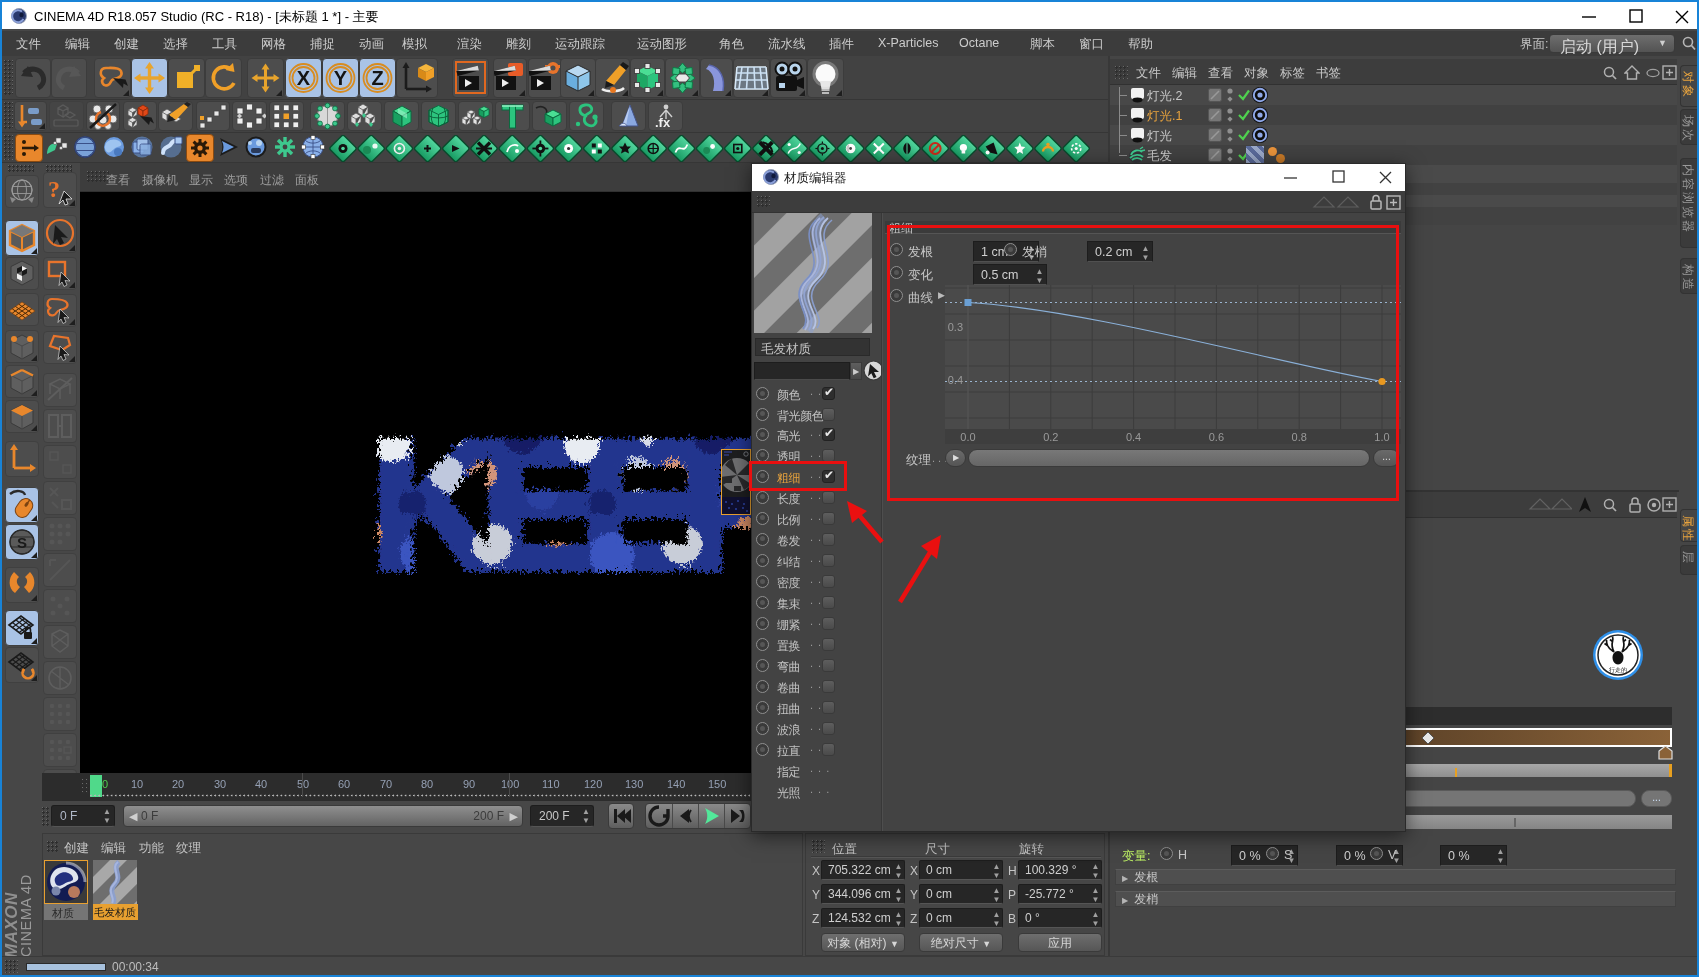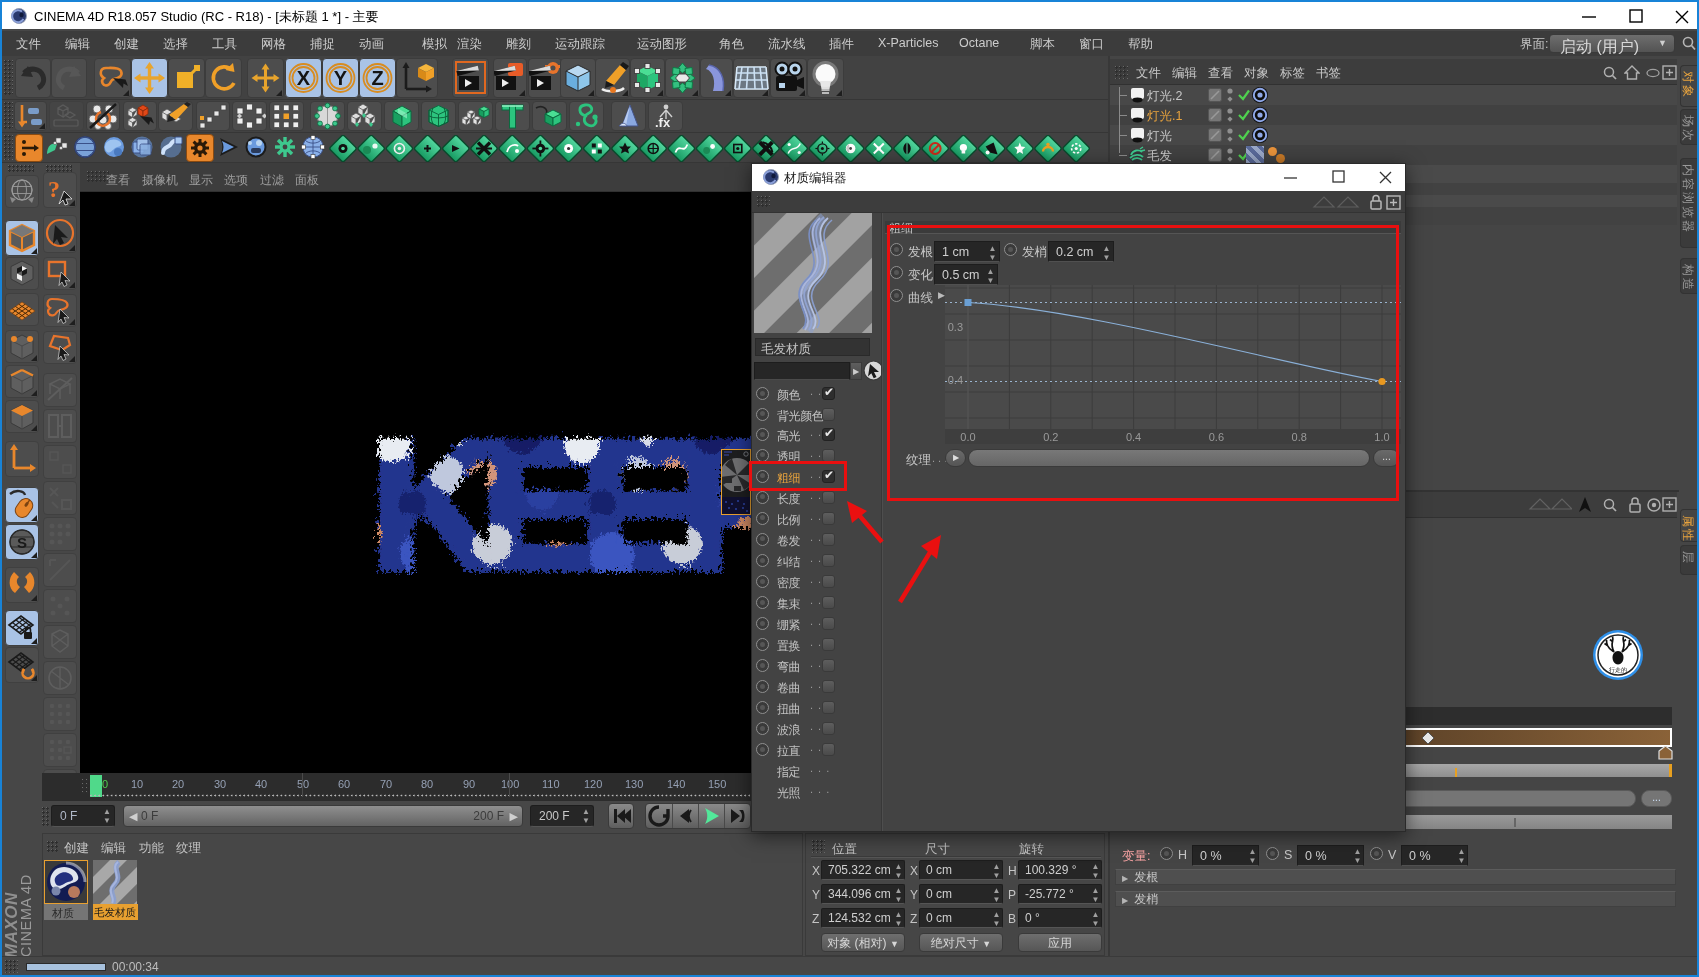"模拟" span.mi { left: 420px -> 400px }
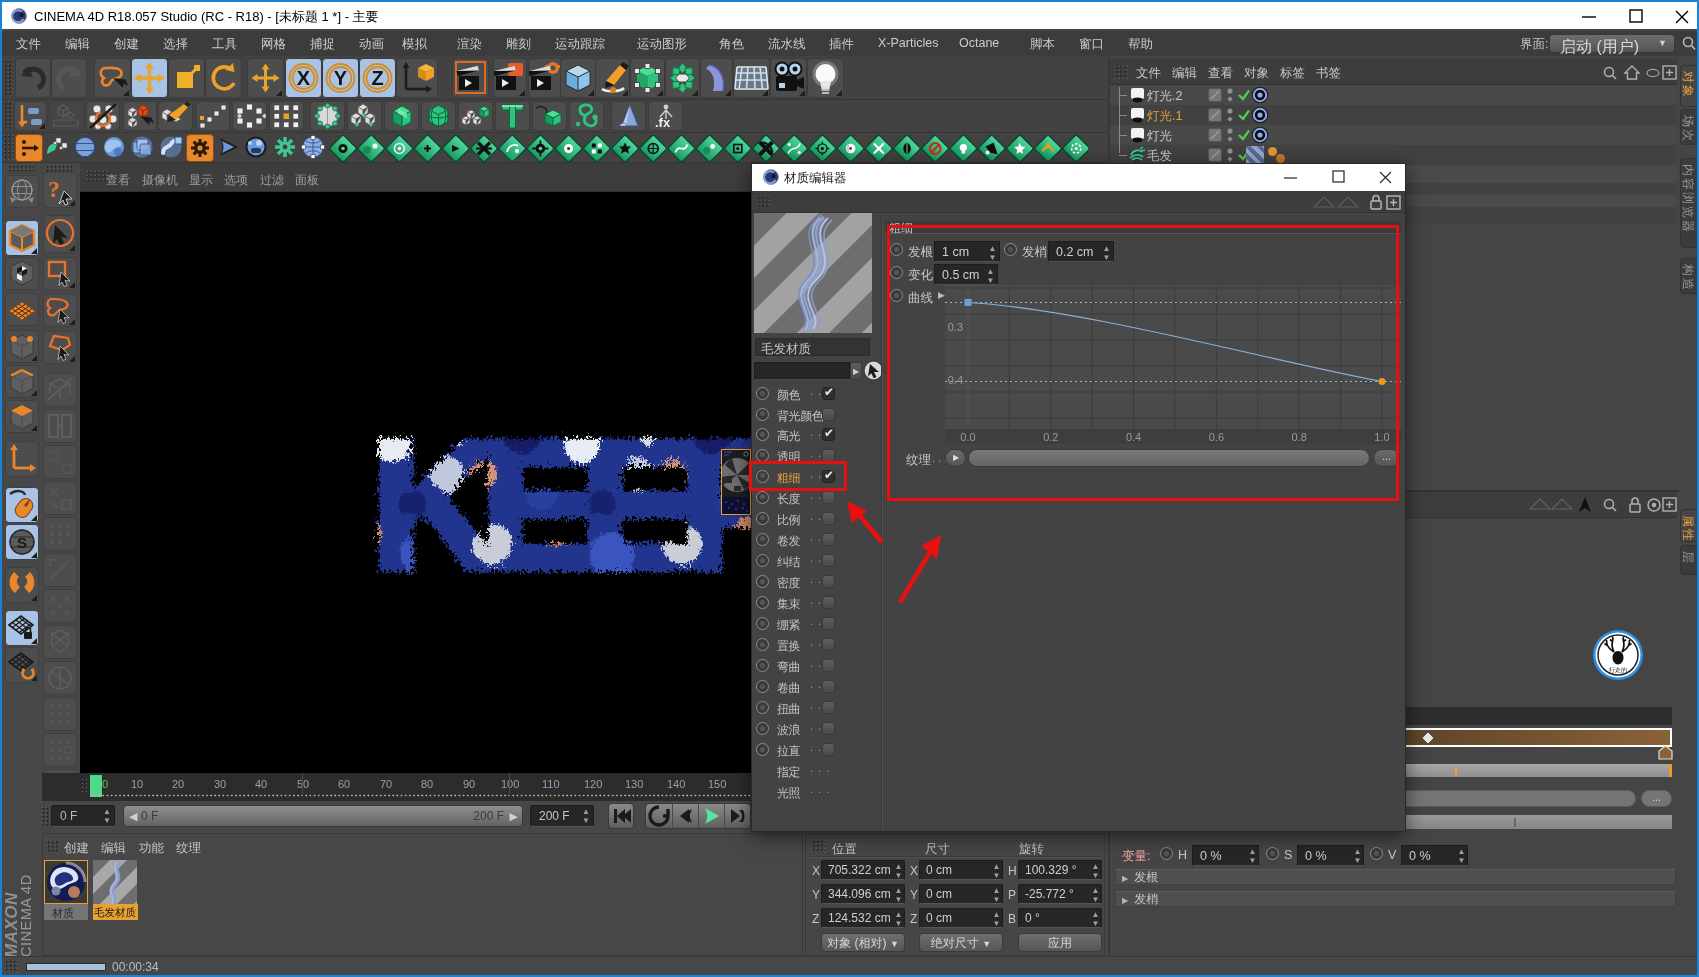"1 cm" .min { margin-left: none -> 39px }
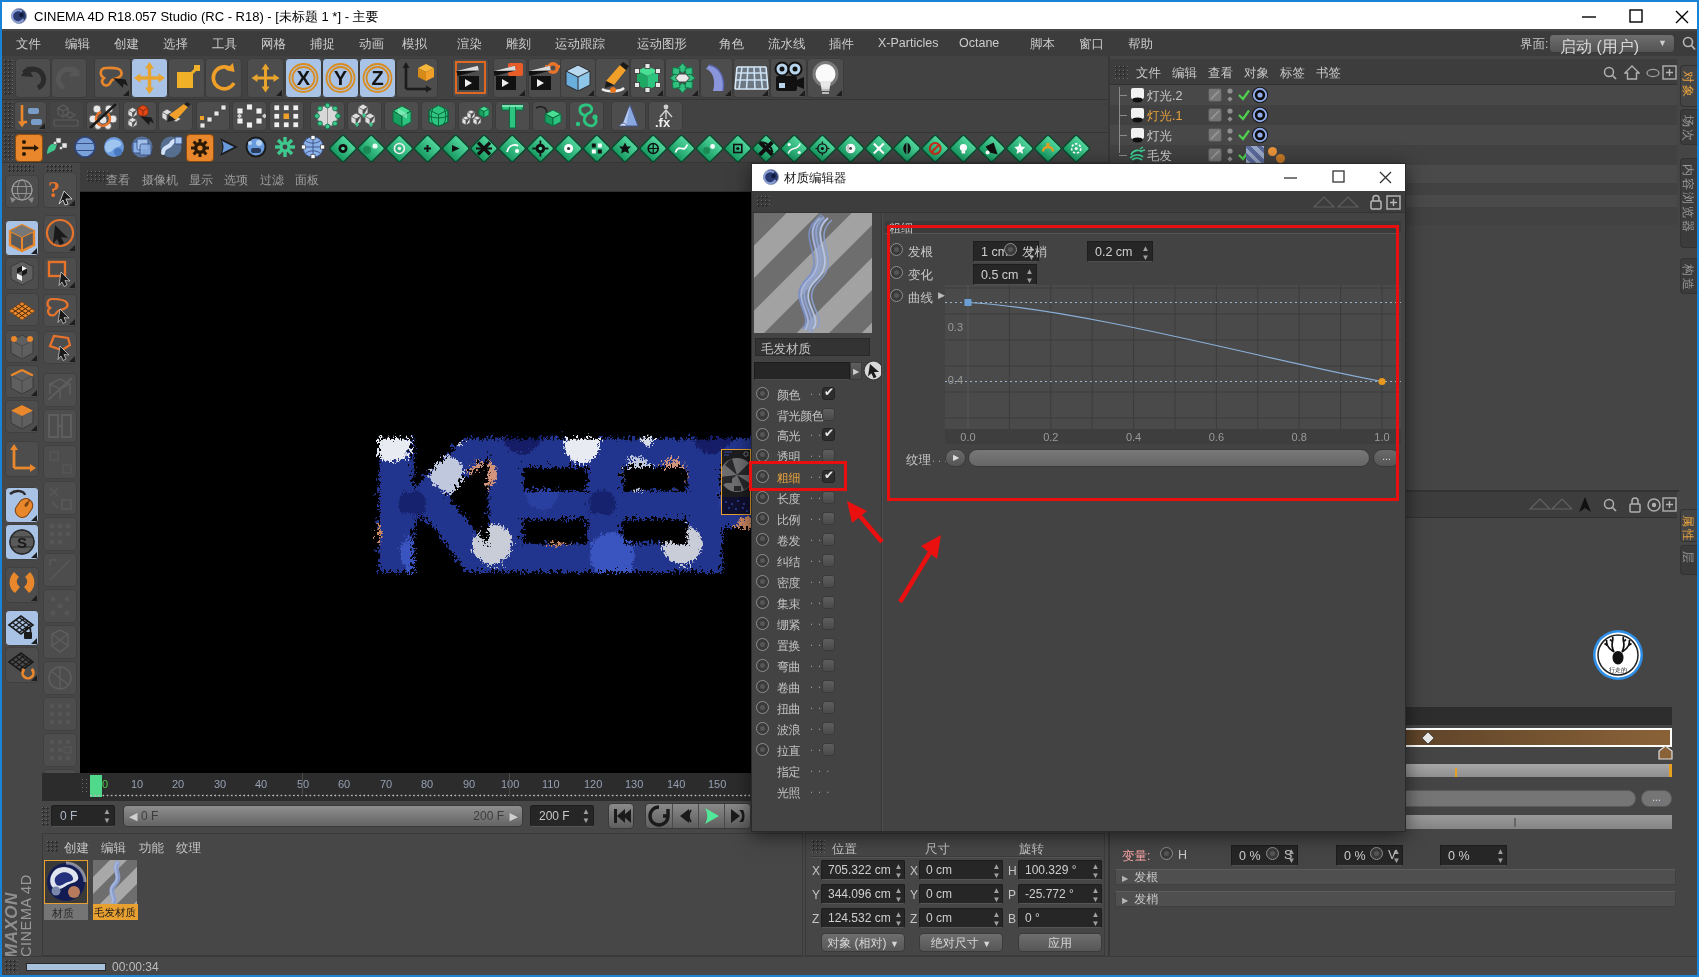"0.5 cm" div.min { width: 64px -> 74px }
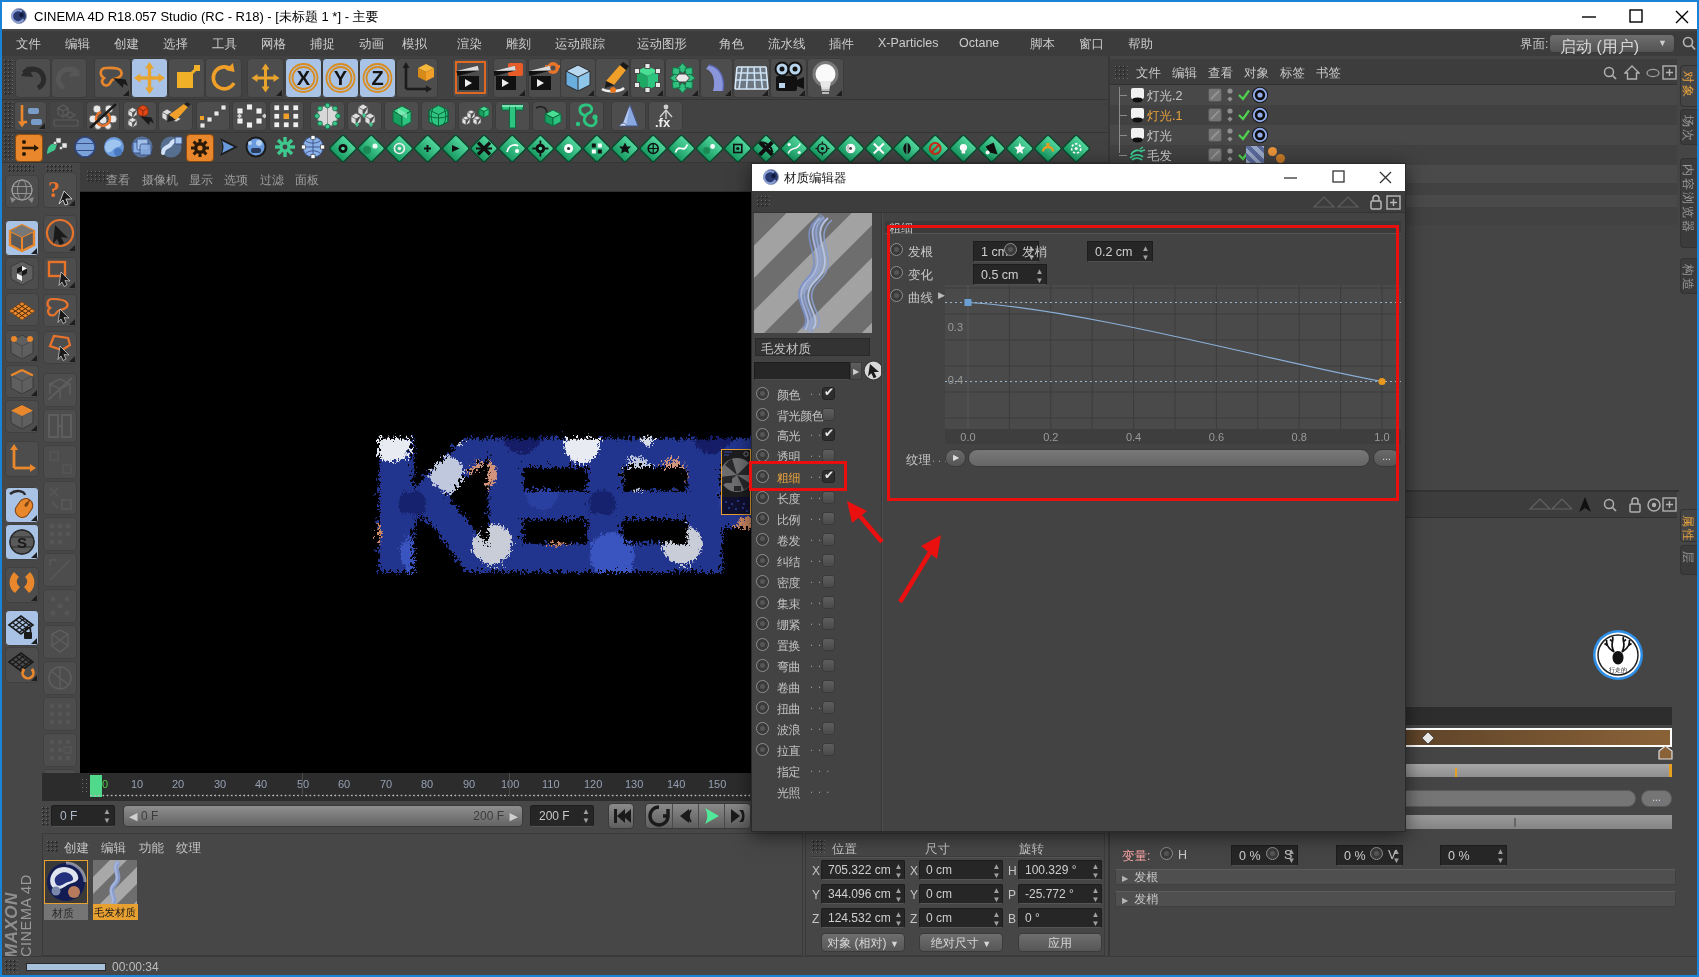"变量:" span.abs { color: #fca5a5 -> #bef264 }
